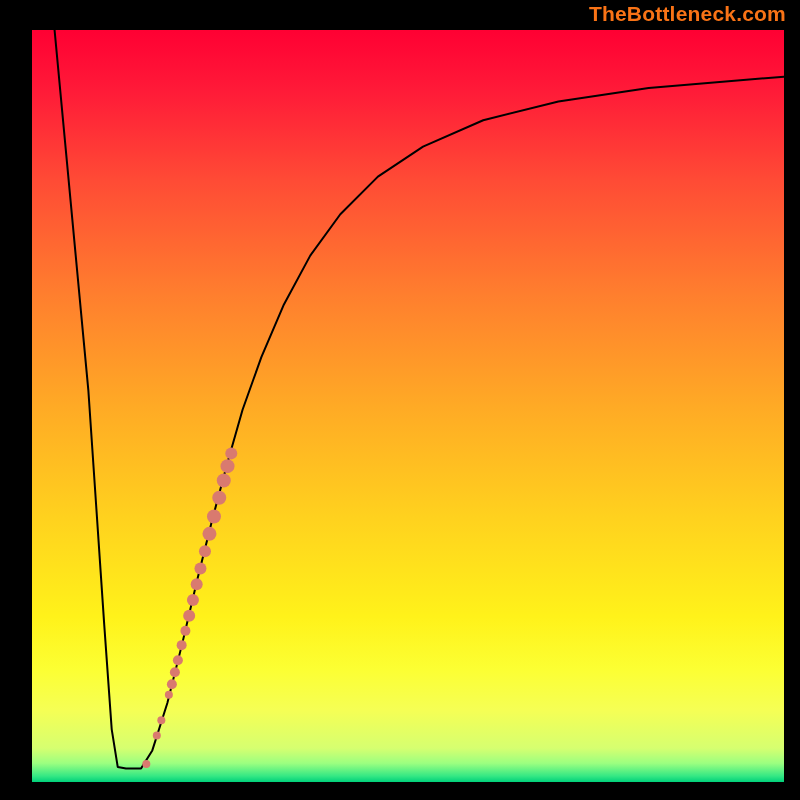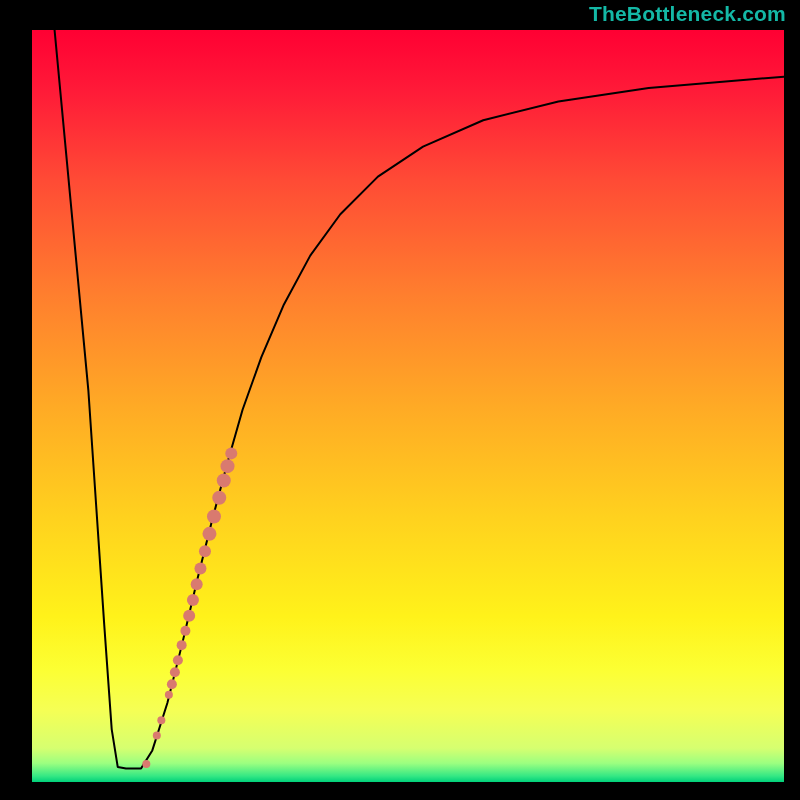"TheBottleneck.com" .watermark { color: #14b8a6 -> #f97316 }
